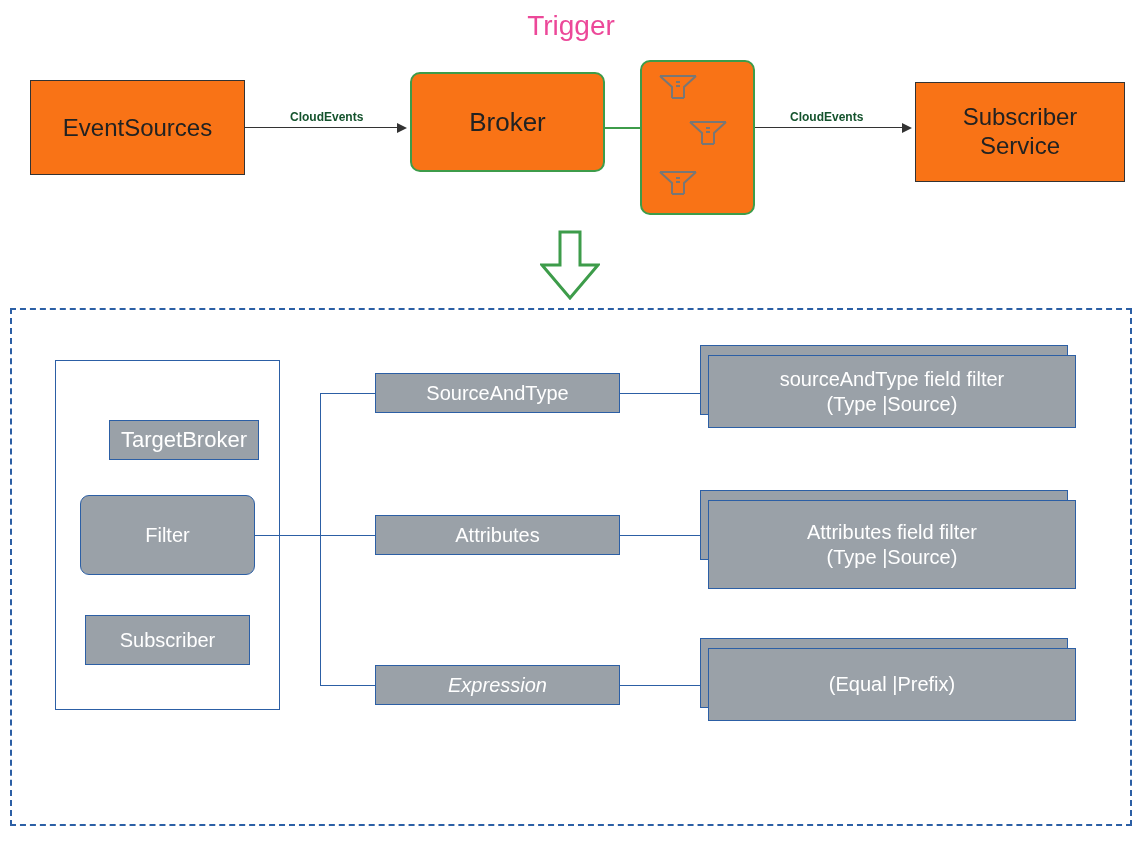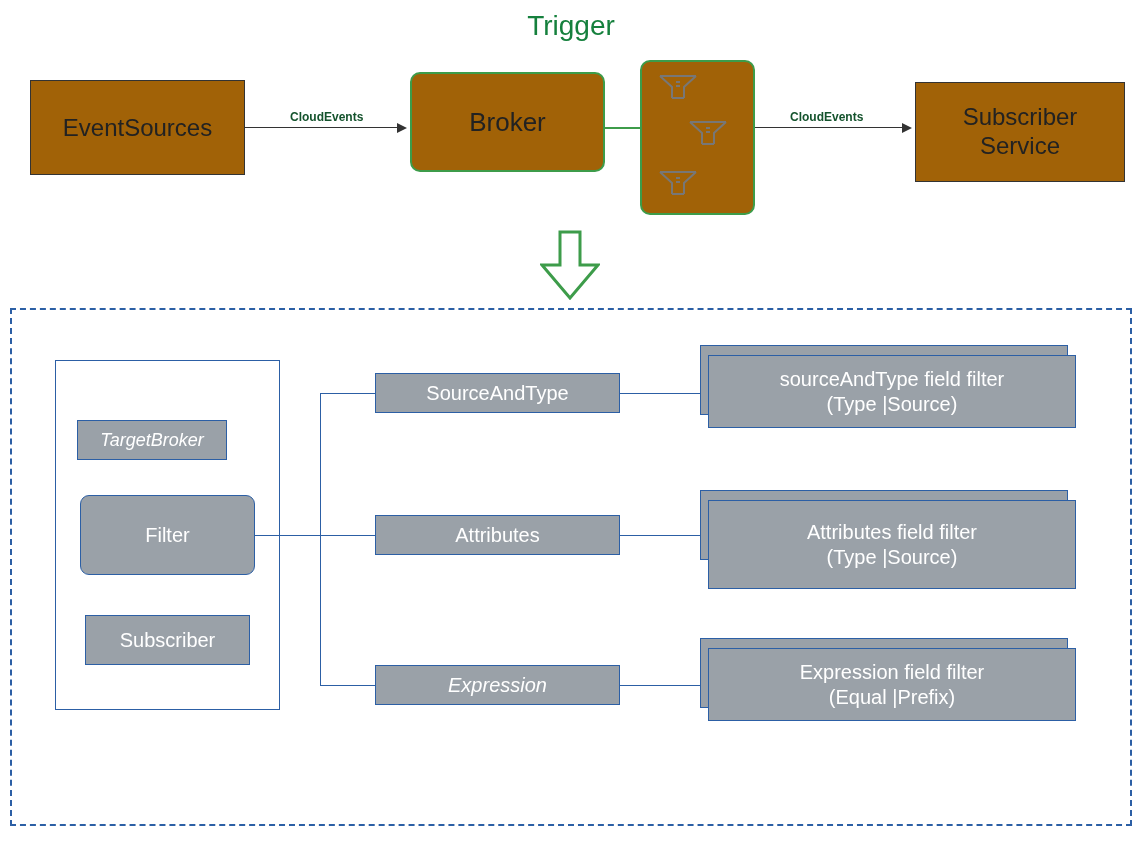"Trigger" .title { color: #15803d -> #ec4899 }
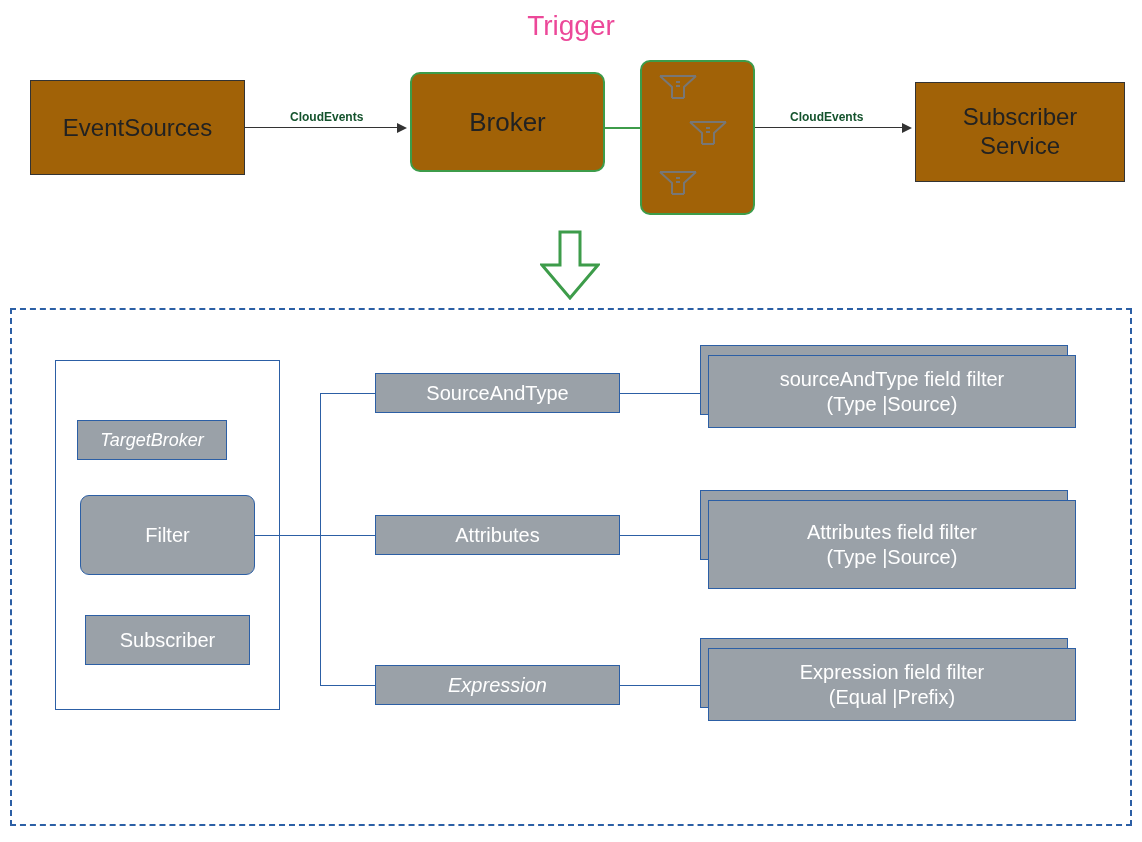"EventSources" .box { background: #a16207 -> #f97316 }
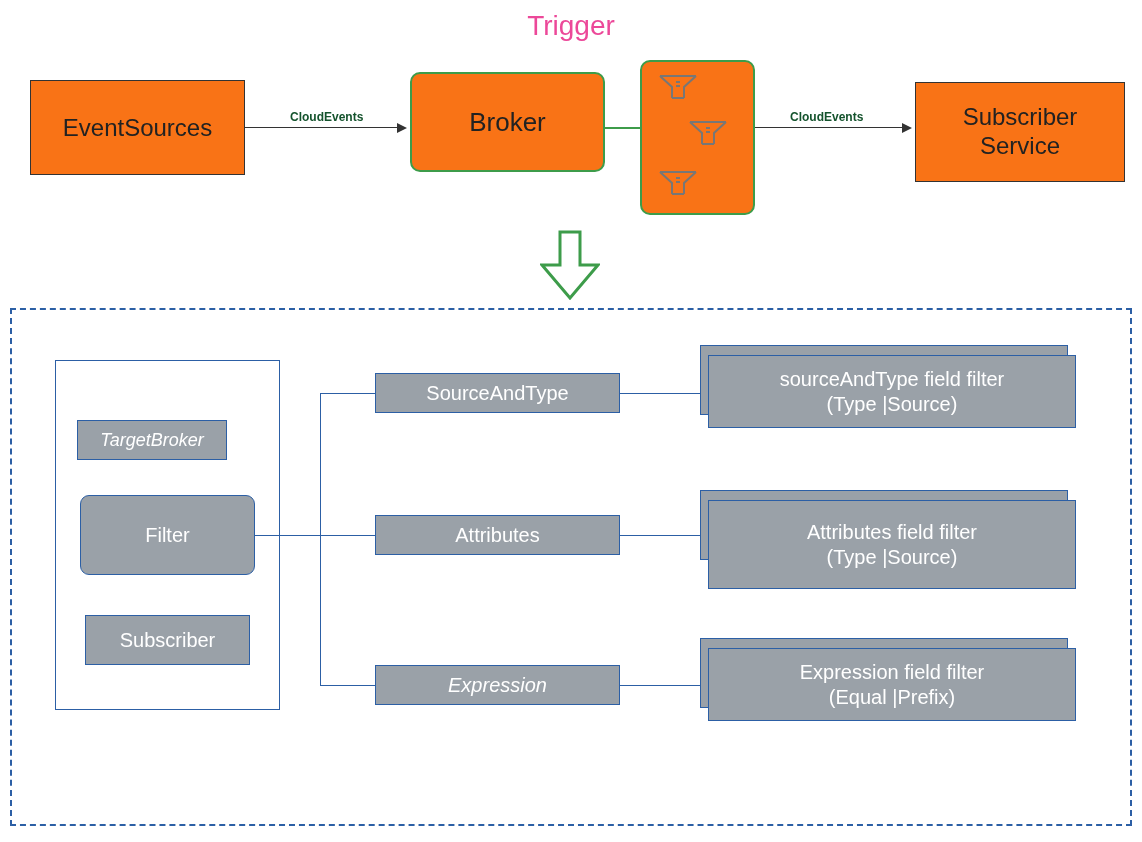"TargetBroker" div.grey-cell { font-size: 18px -> 22px; font-style: italic -> none; left: 77px -> 109px }
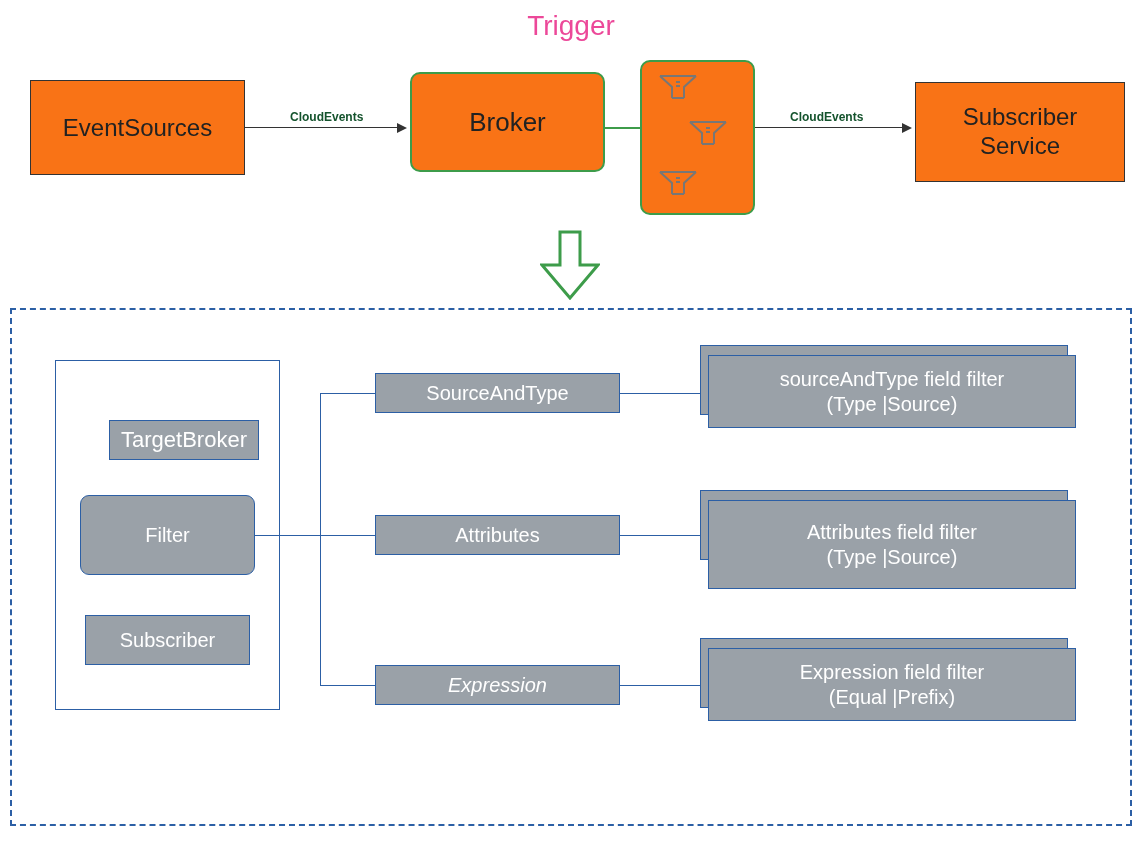"Expression field filter" span { html: <span>Expression field filter</span> -> none }
